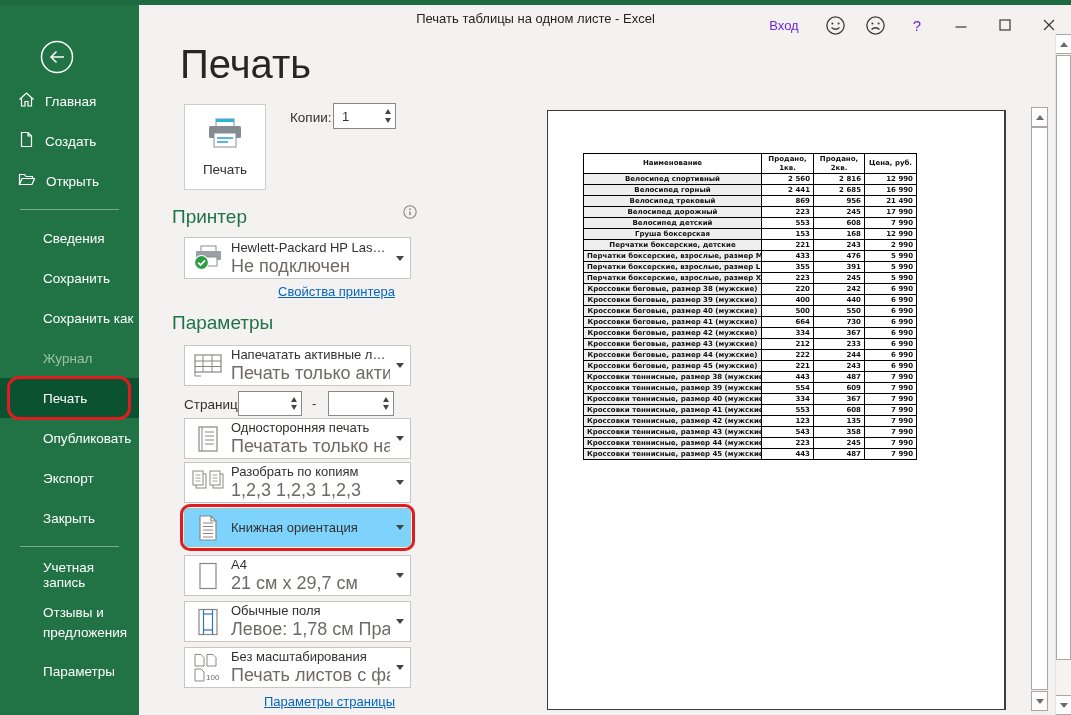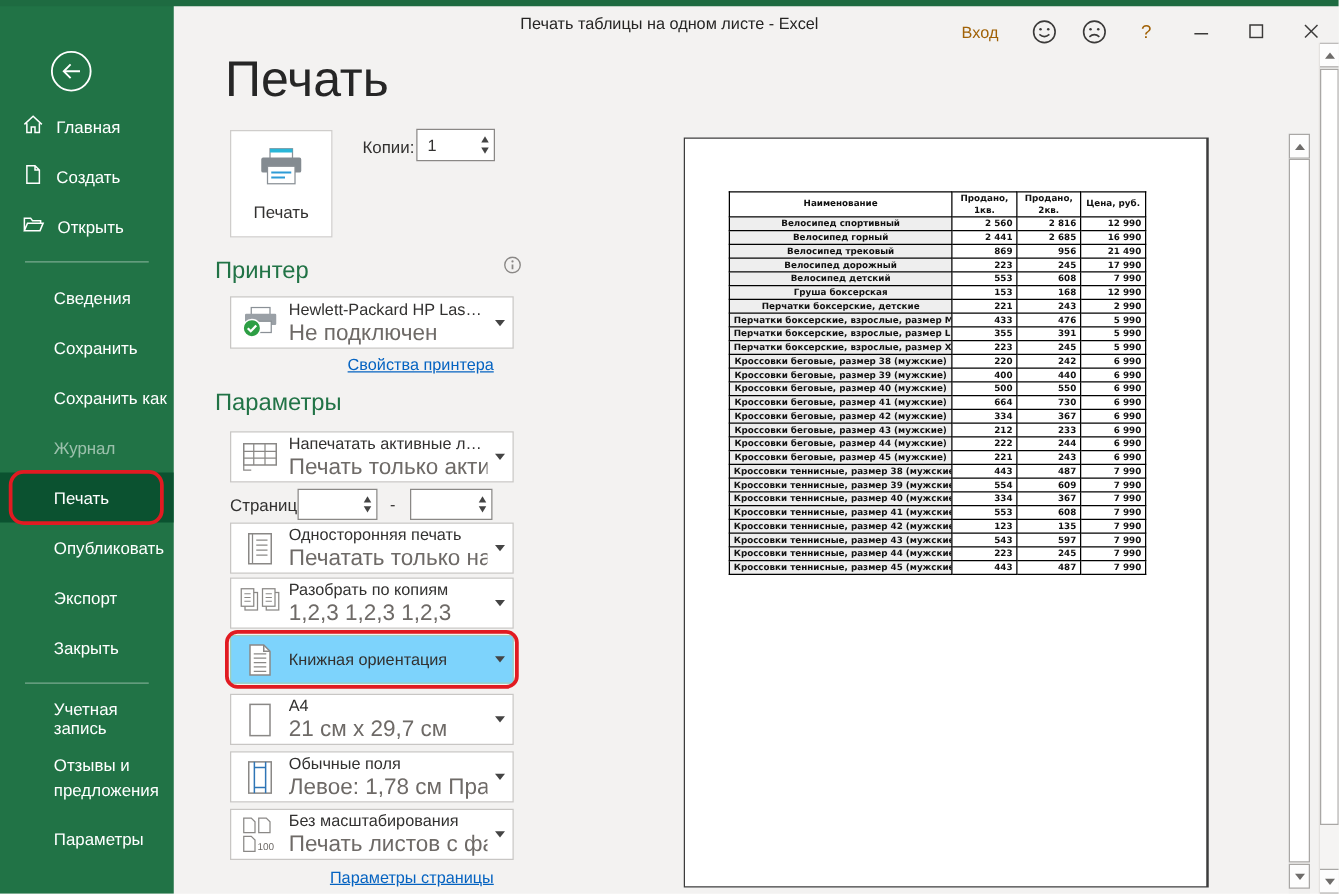"Вход" .tb-btn { color: #a16207 -> #6d28d9 }
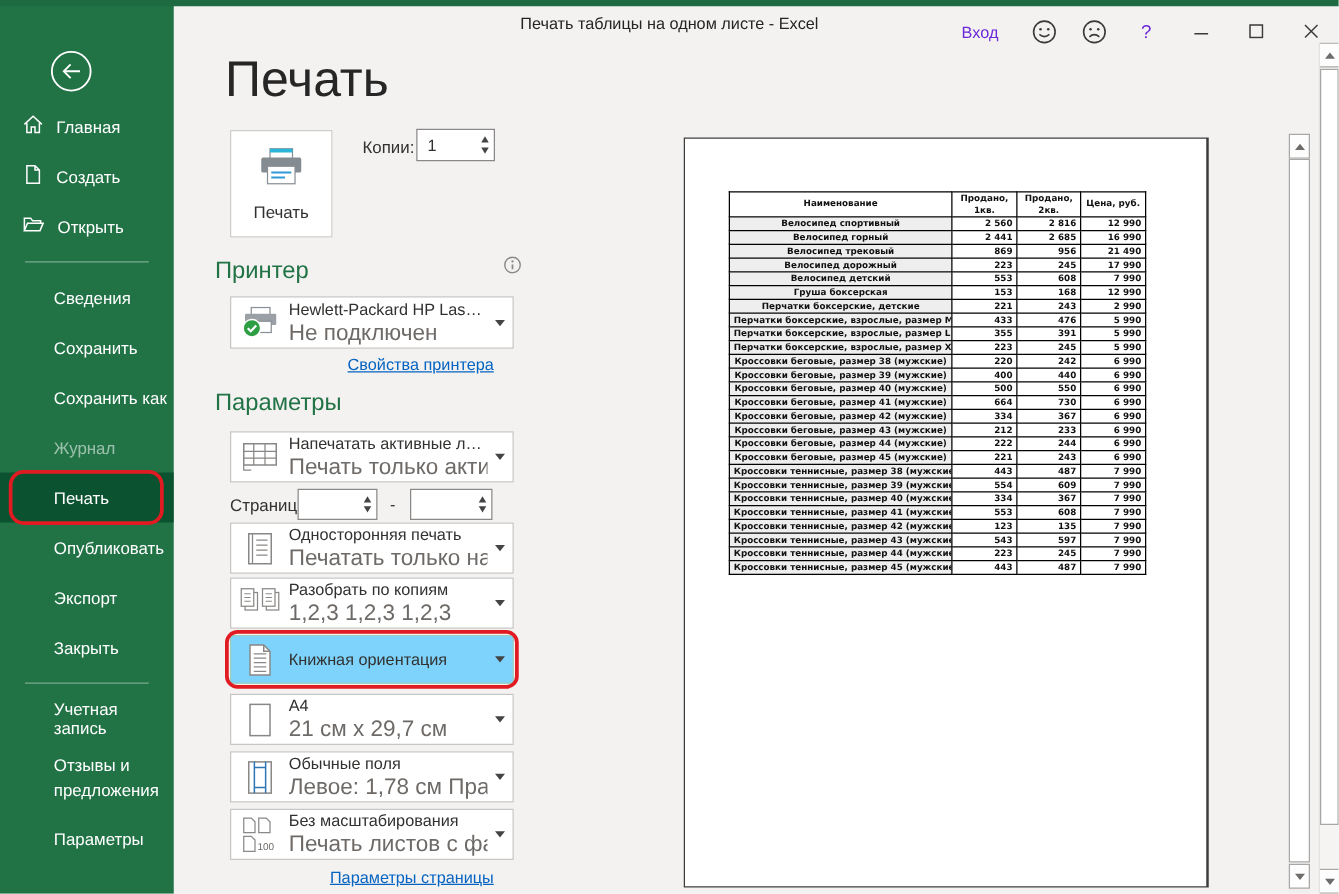"Наименование" .page { width: 420px -> 459px }
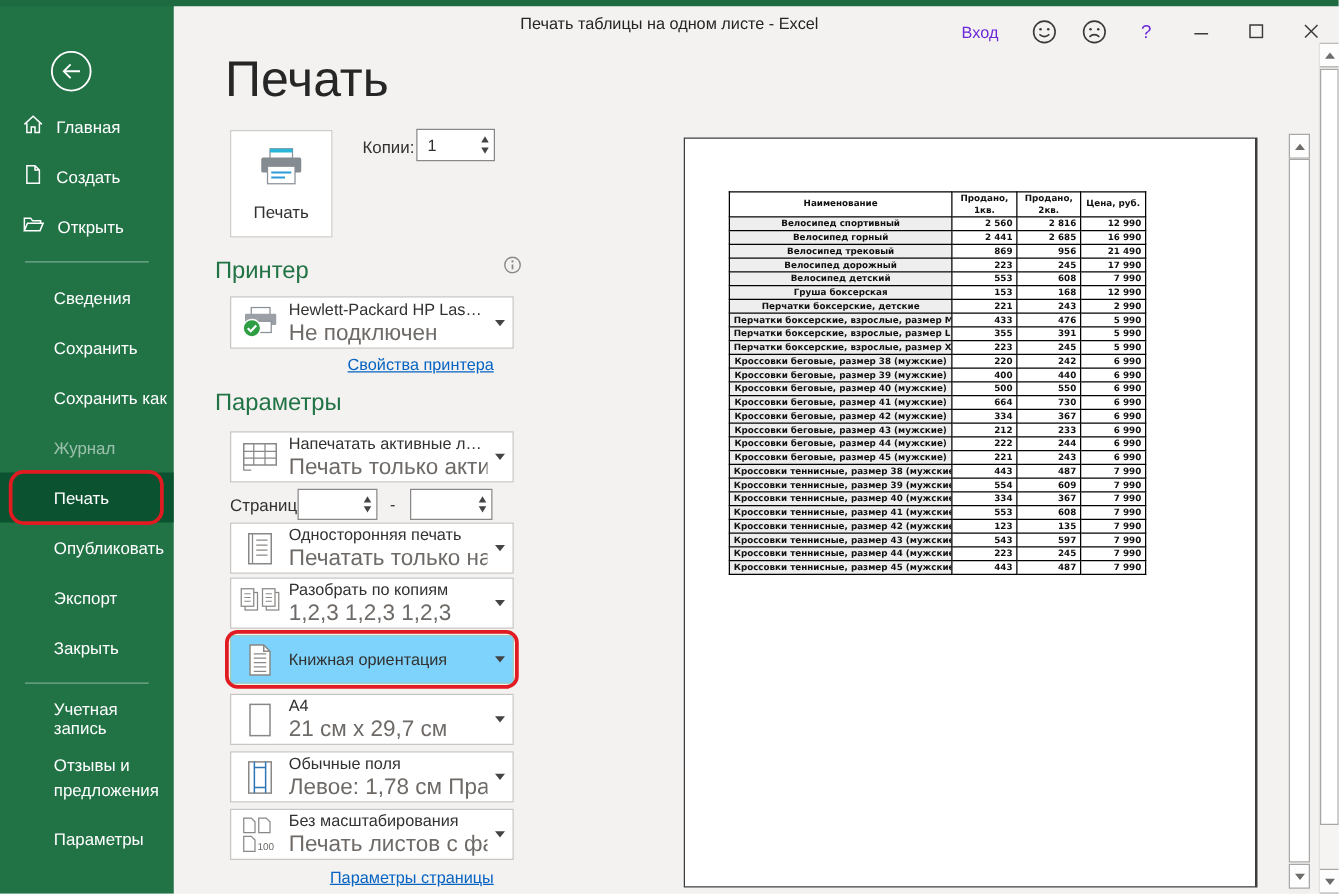"597" td.num { text: 597 -> 358 }
